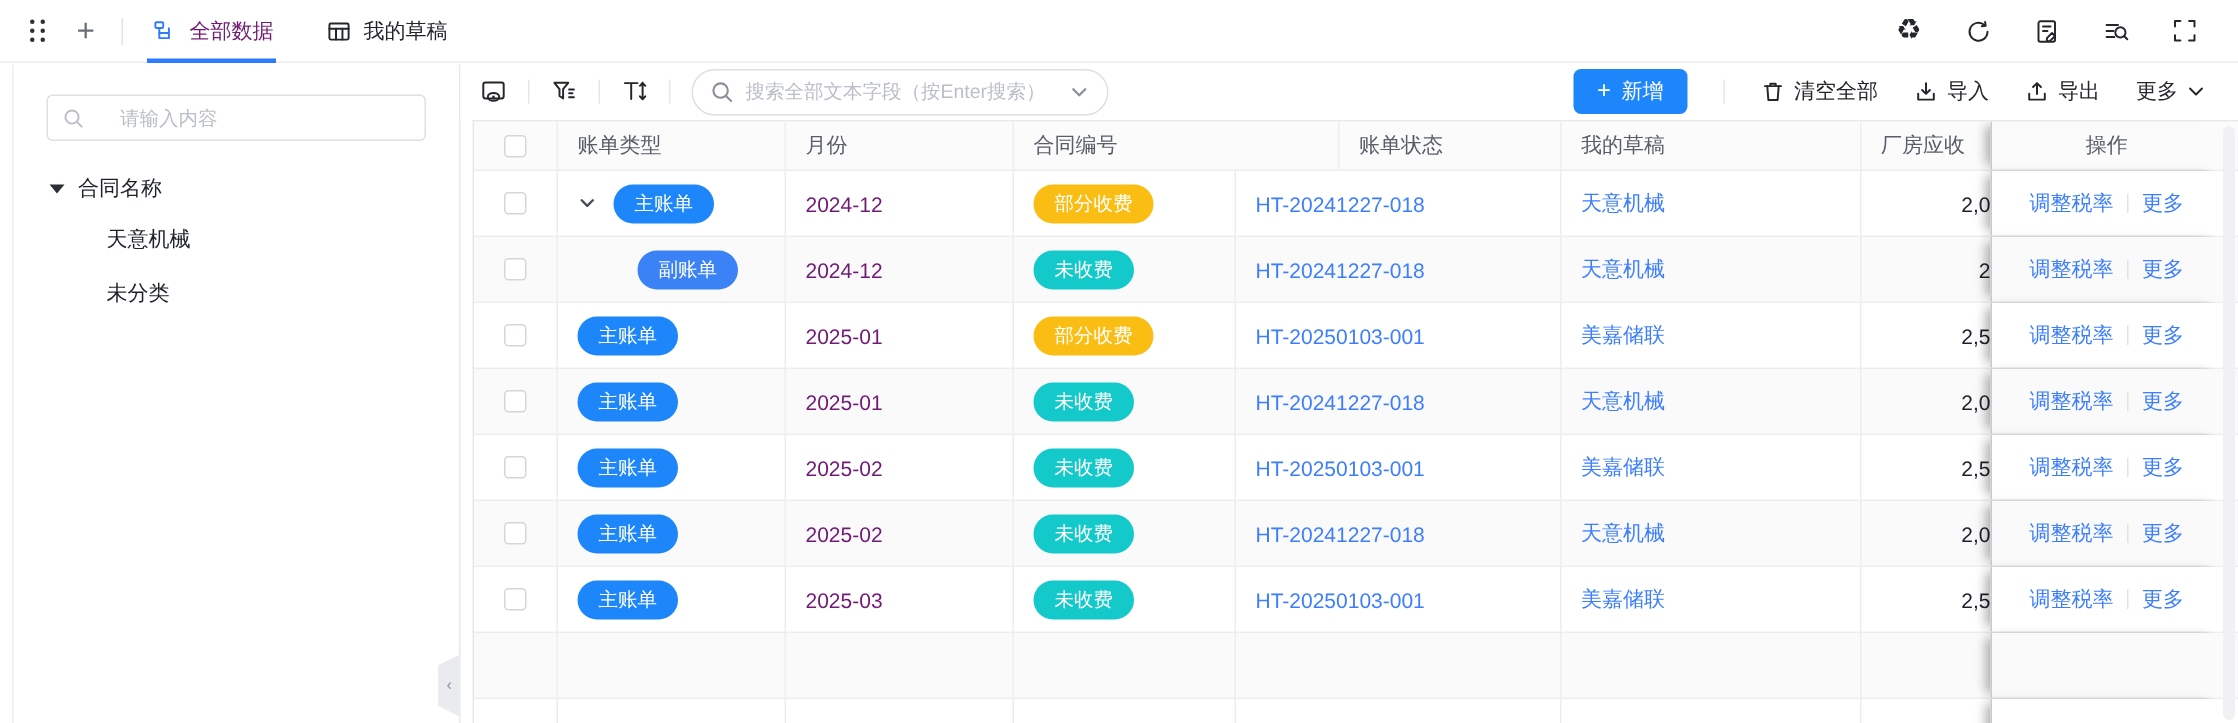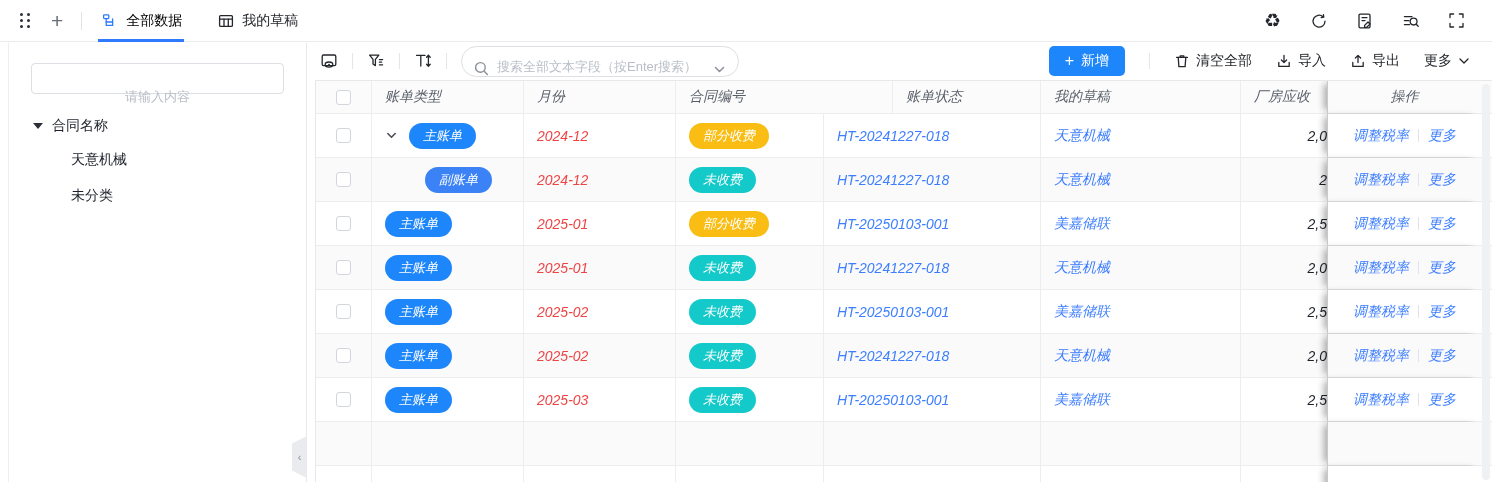"全部数据" .tab.active { color: #000000 -> #701a75 }
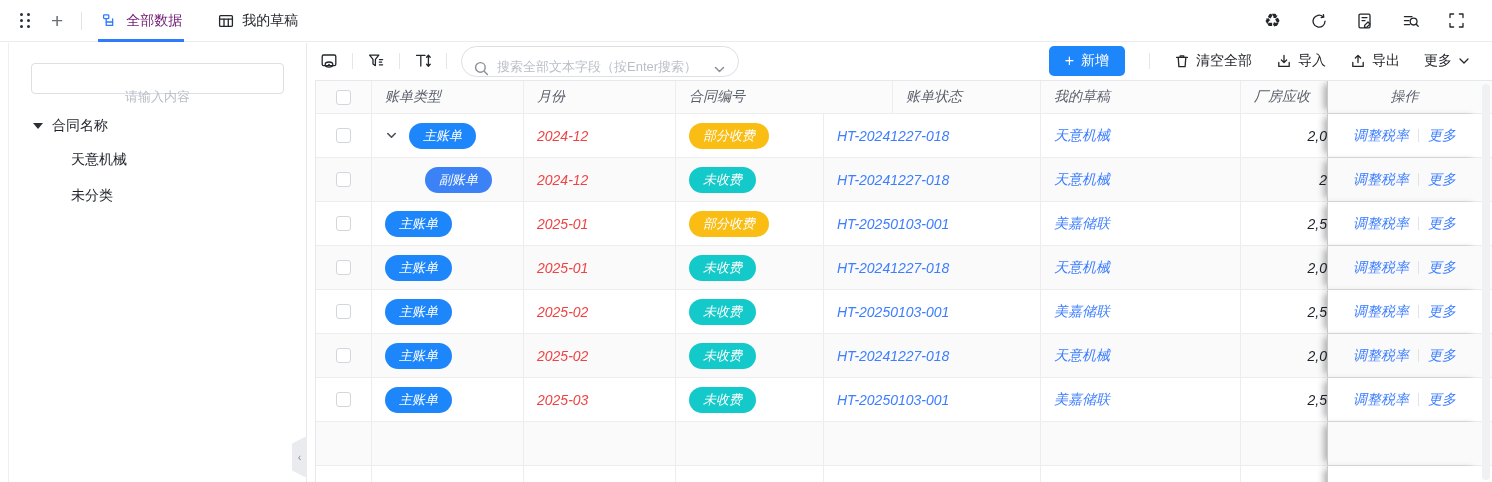"搜索全部文本字段（按Enter搜索）" .search-box { align-items: flex-end -> center }
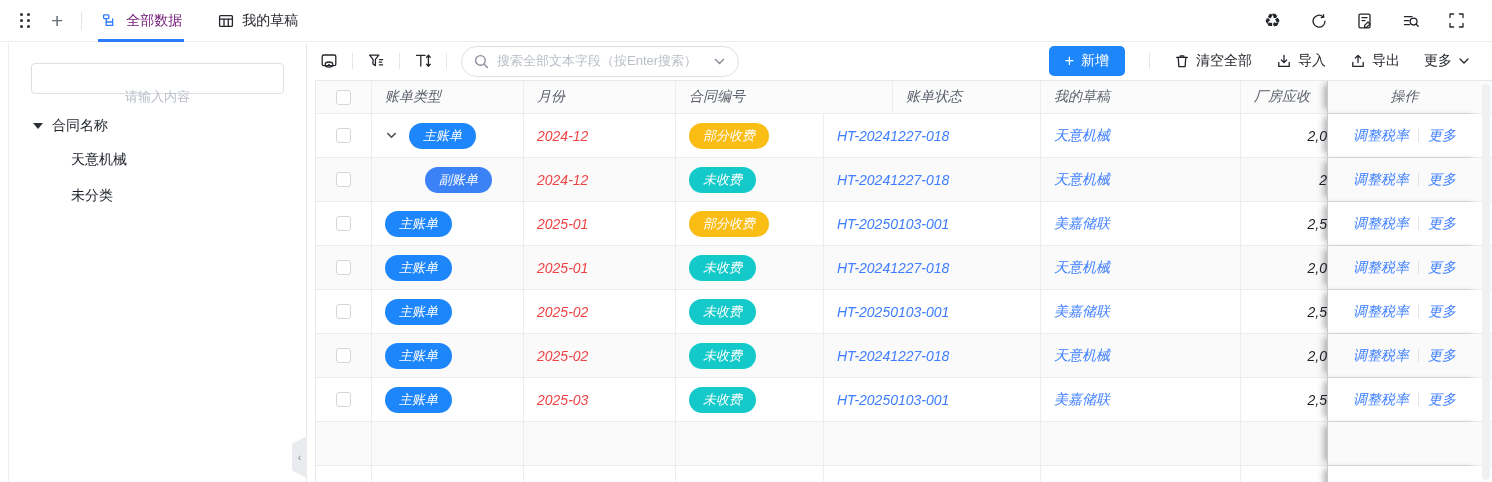"请输入内容" .side-search { flex-direction: column -> none }
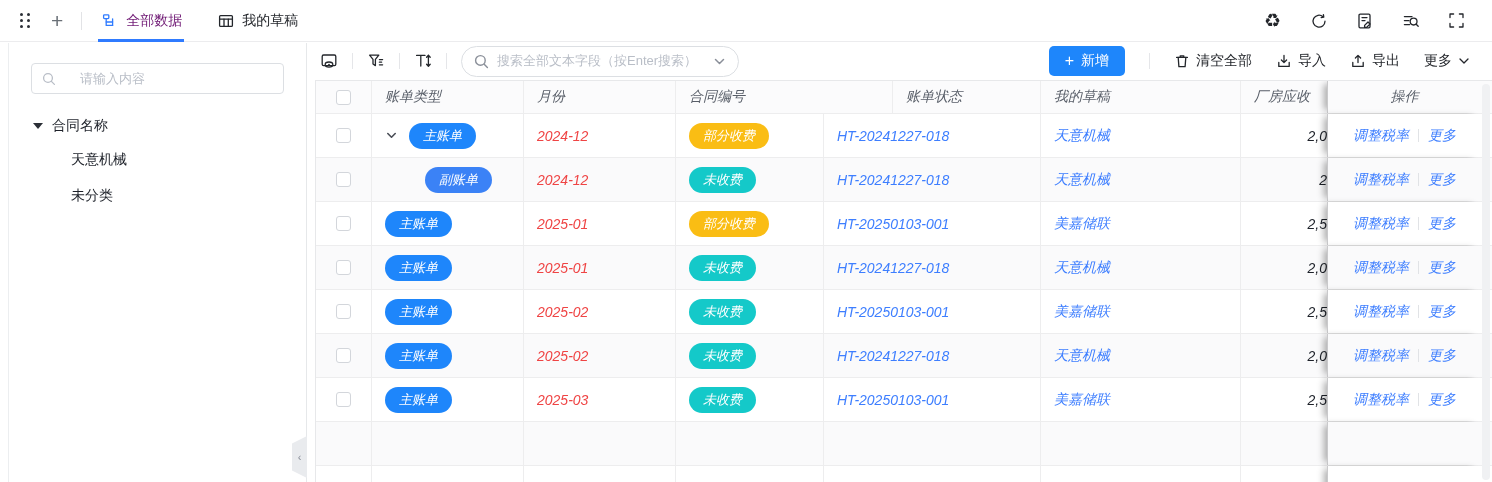"账单类型" .trow { font-style: italic -> none }
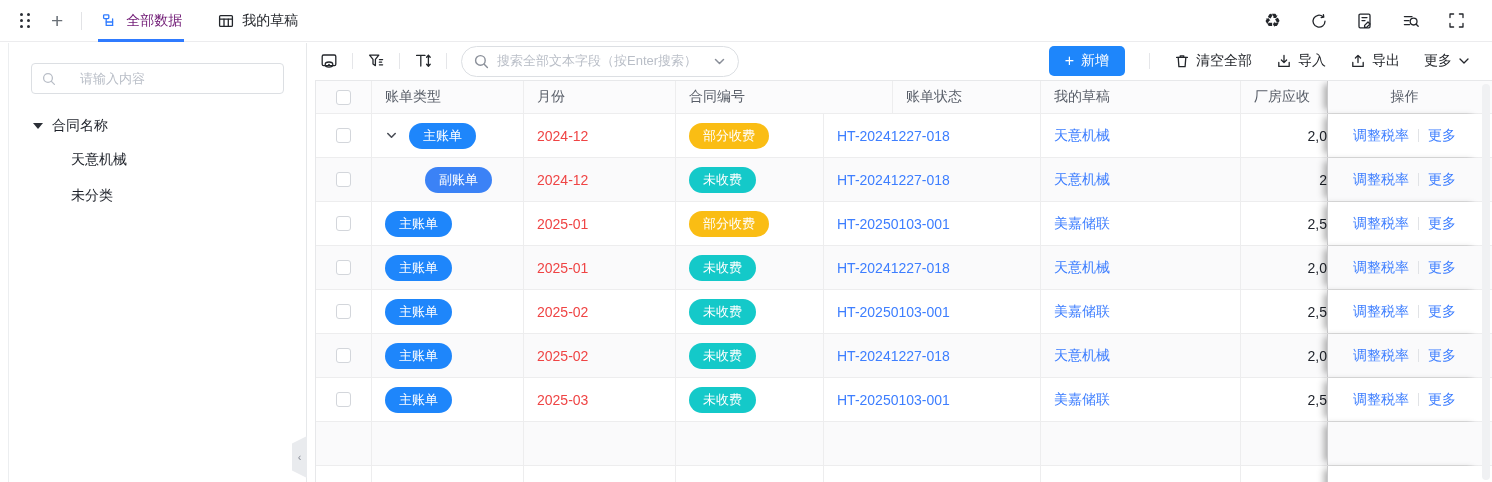"2024-12" .c-month { color: #ef4444 -> #701a75 }
